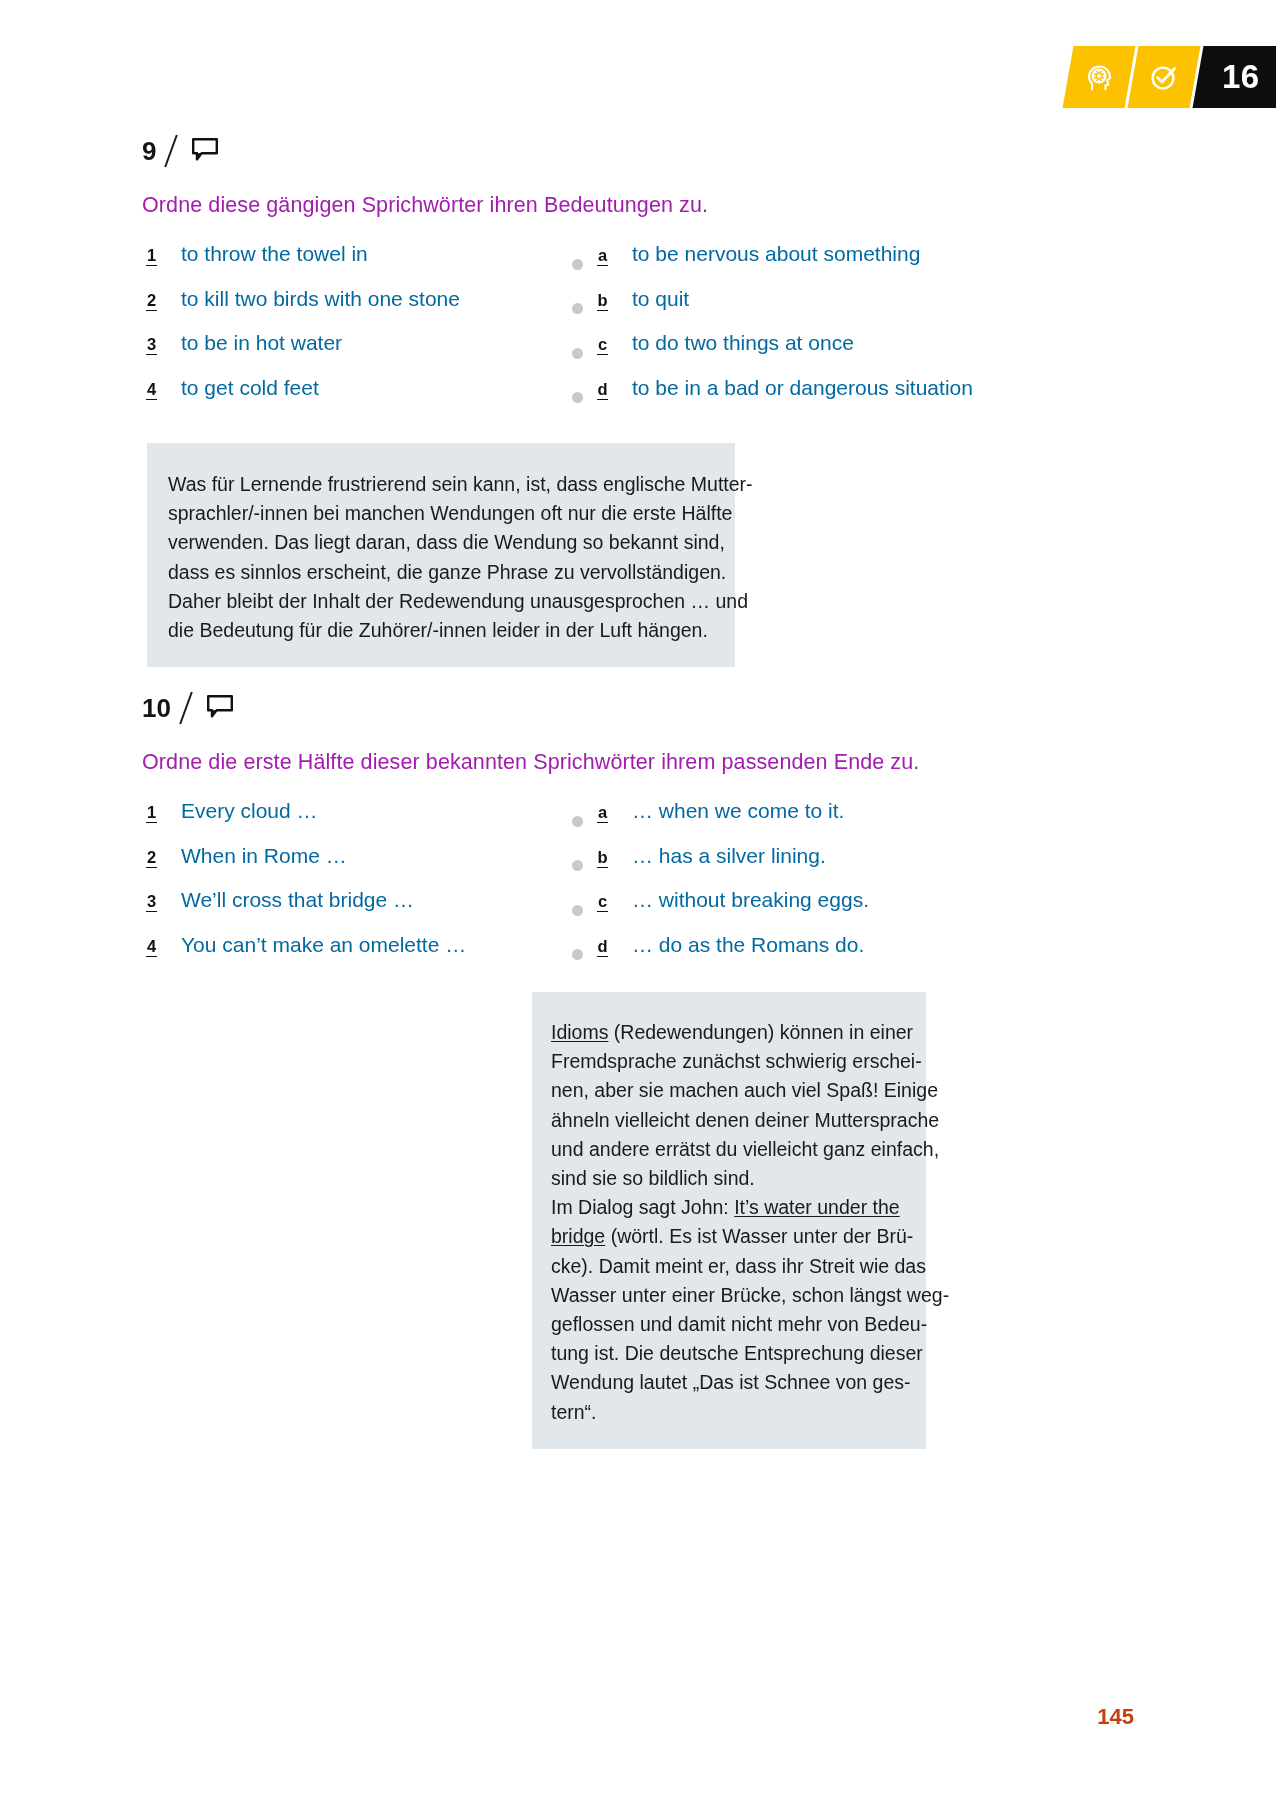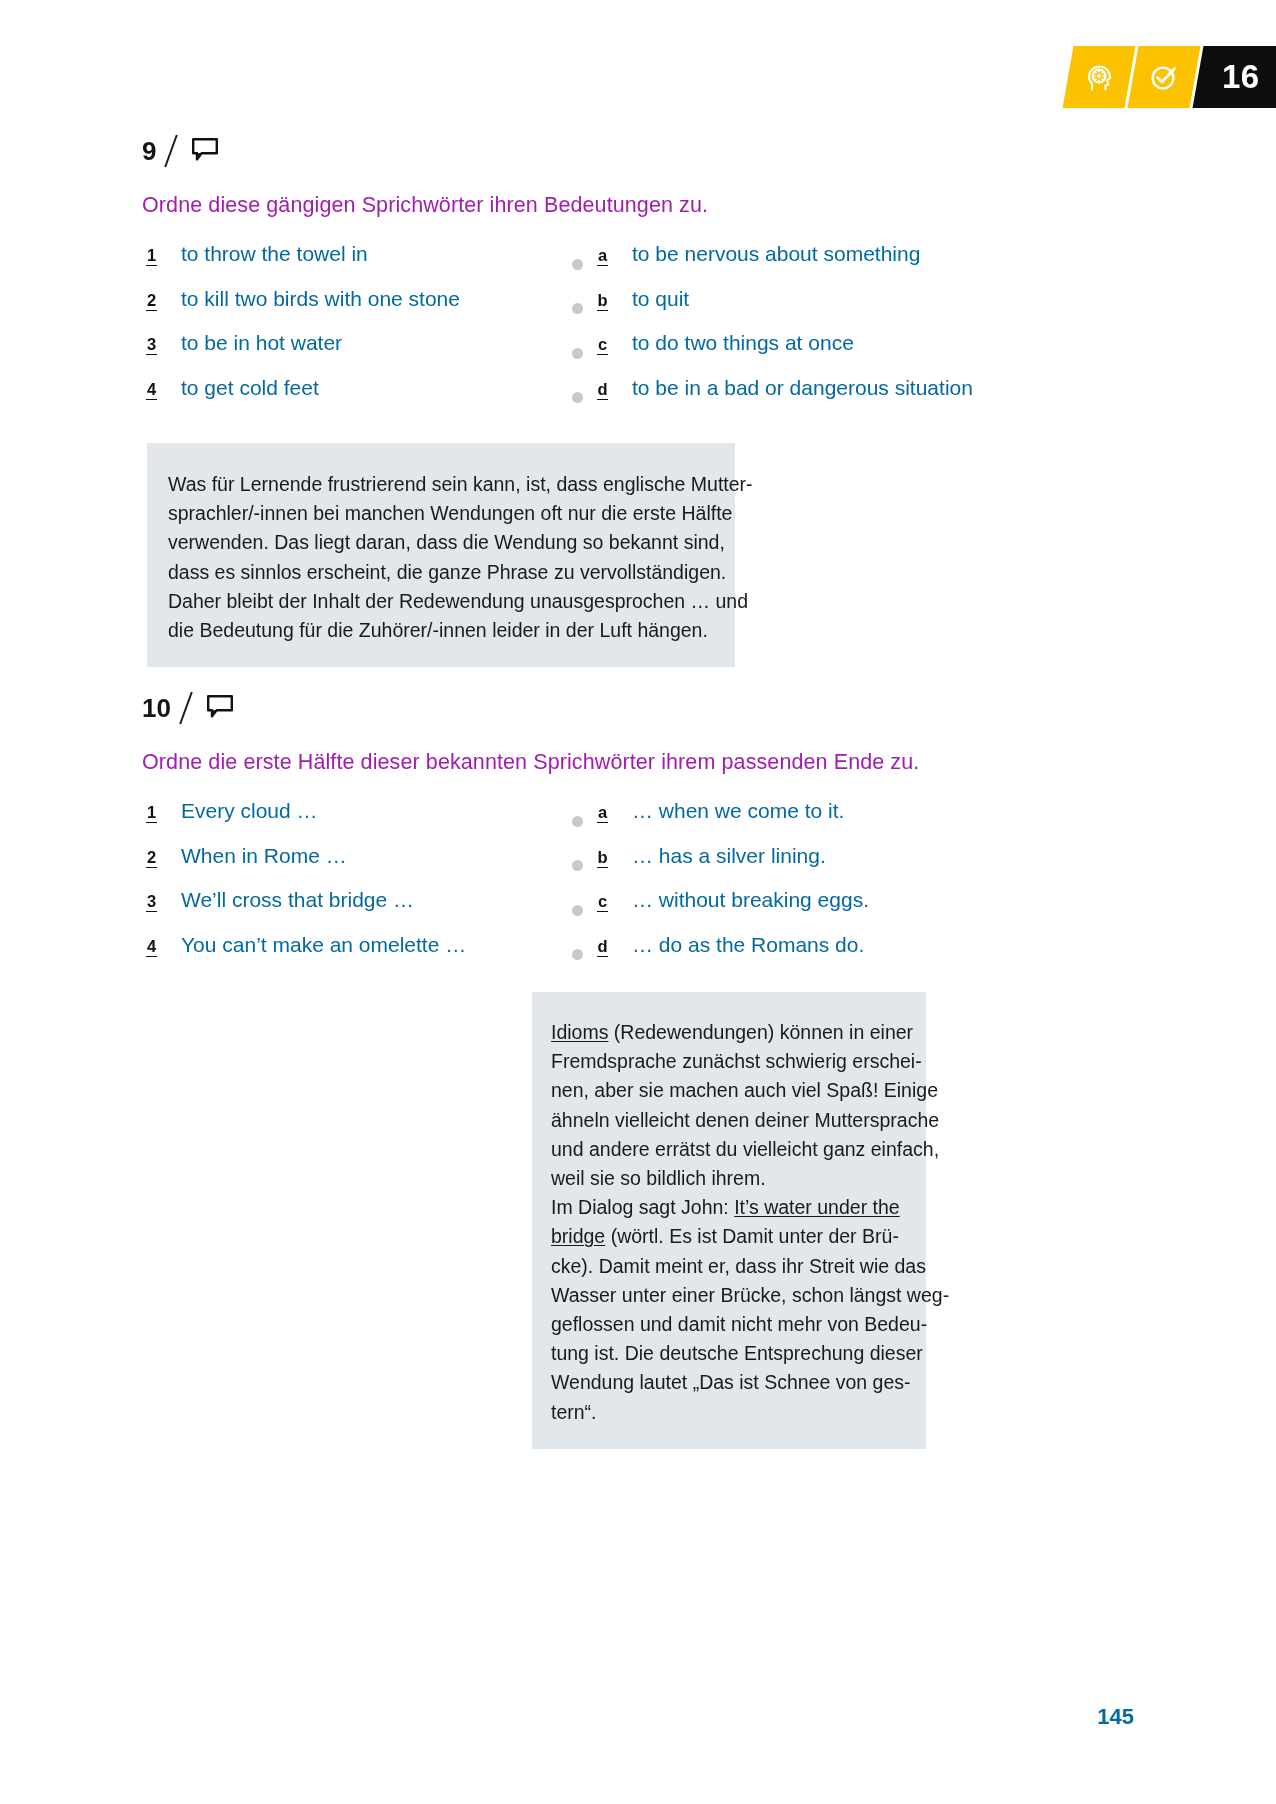"weil sie so bildlich ihrem." div.line { text: weil sie so bildlich ihrem -> sind sie so bildlich sind }
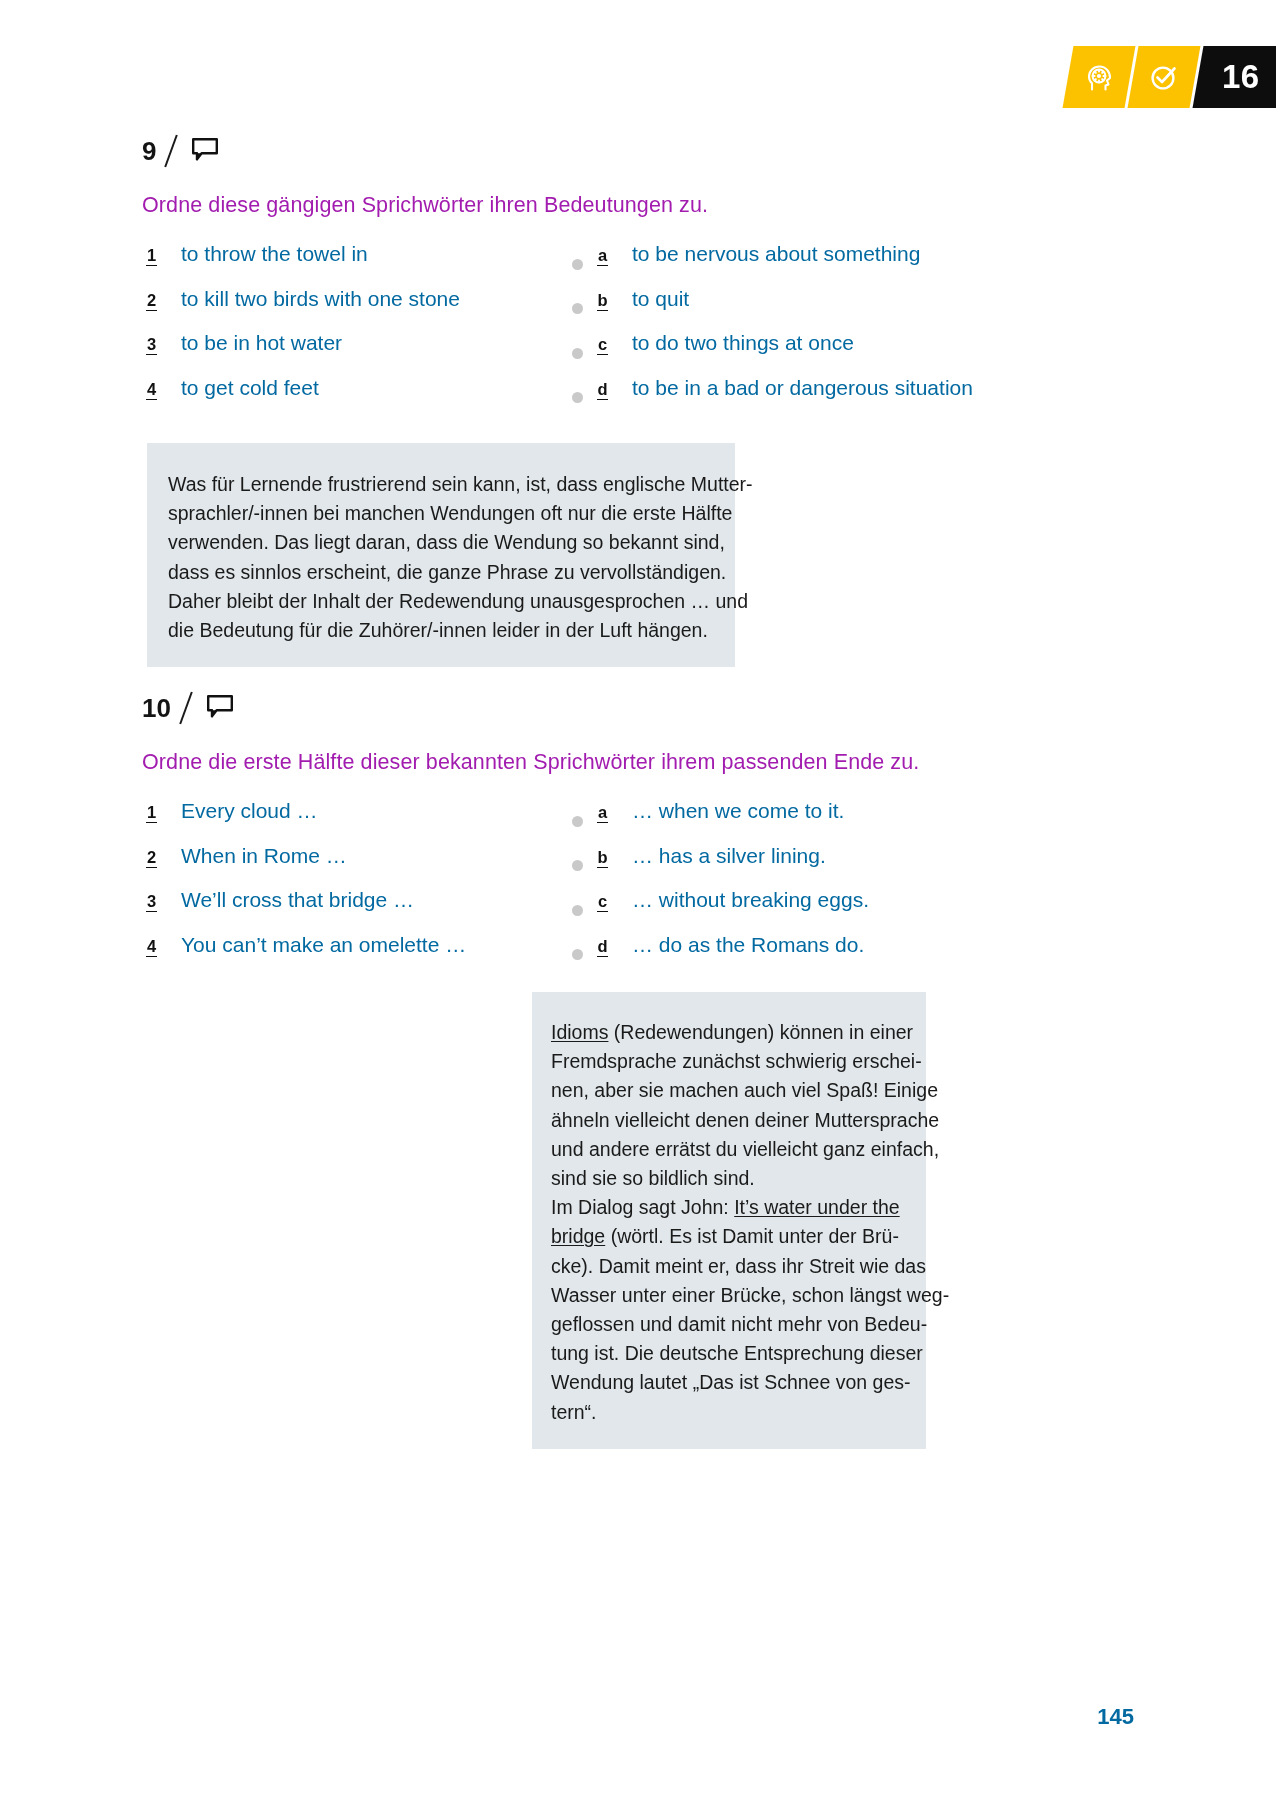"(wörtl. Es ist Damit unter" span { text: Damit -> Wasser }
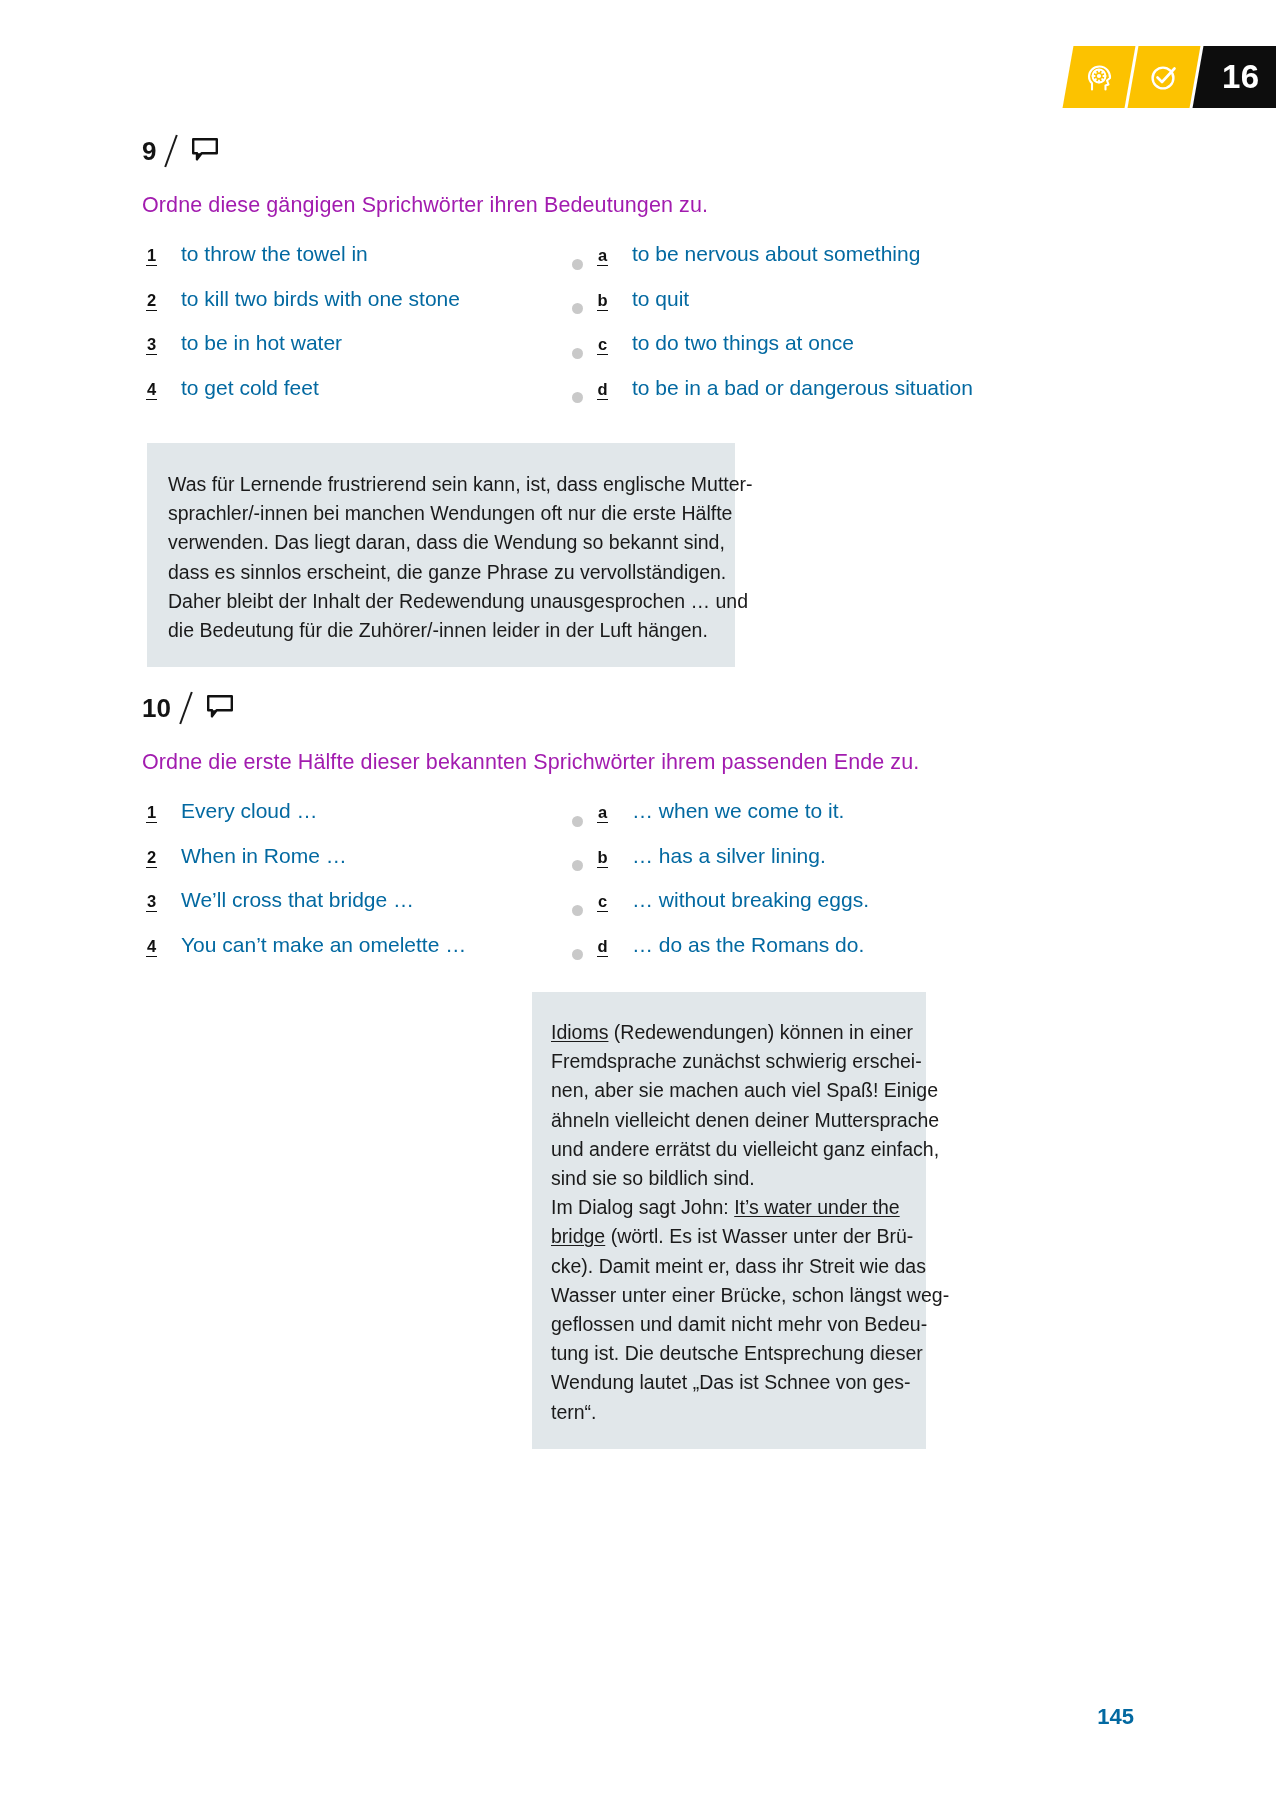"145" .page-number { color: #0369a1 -> #c2410c }
